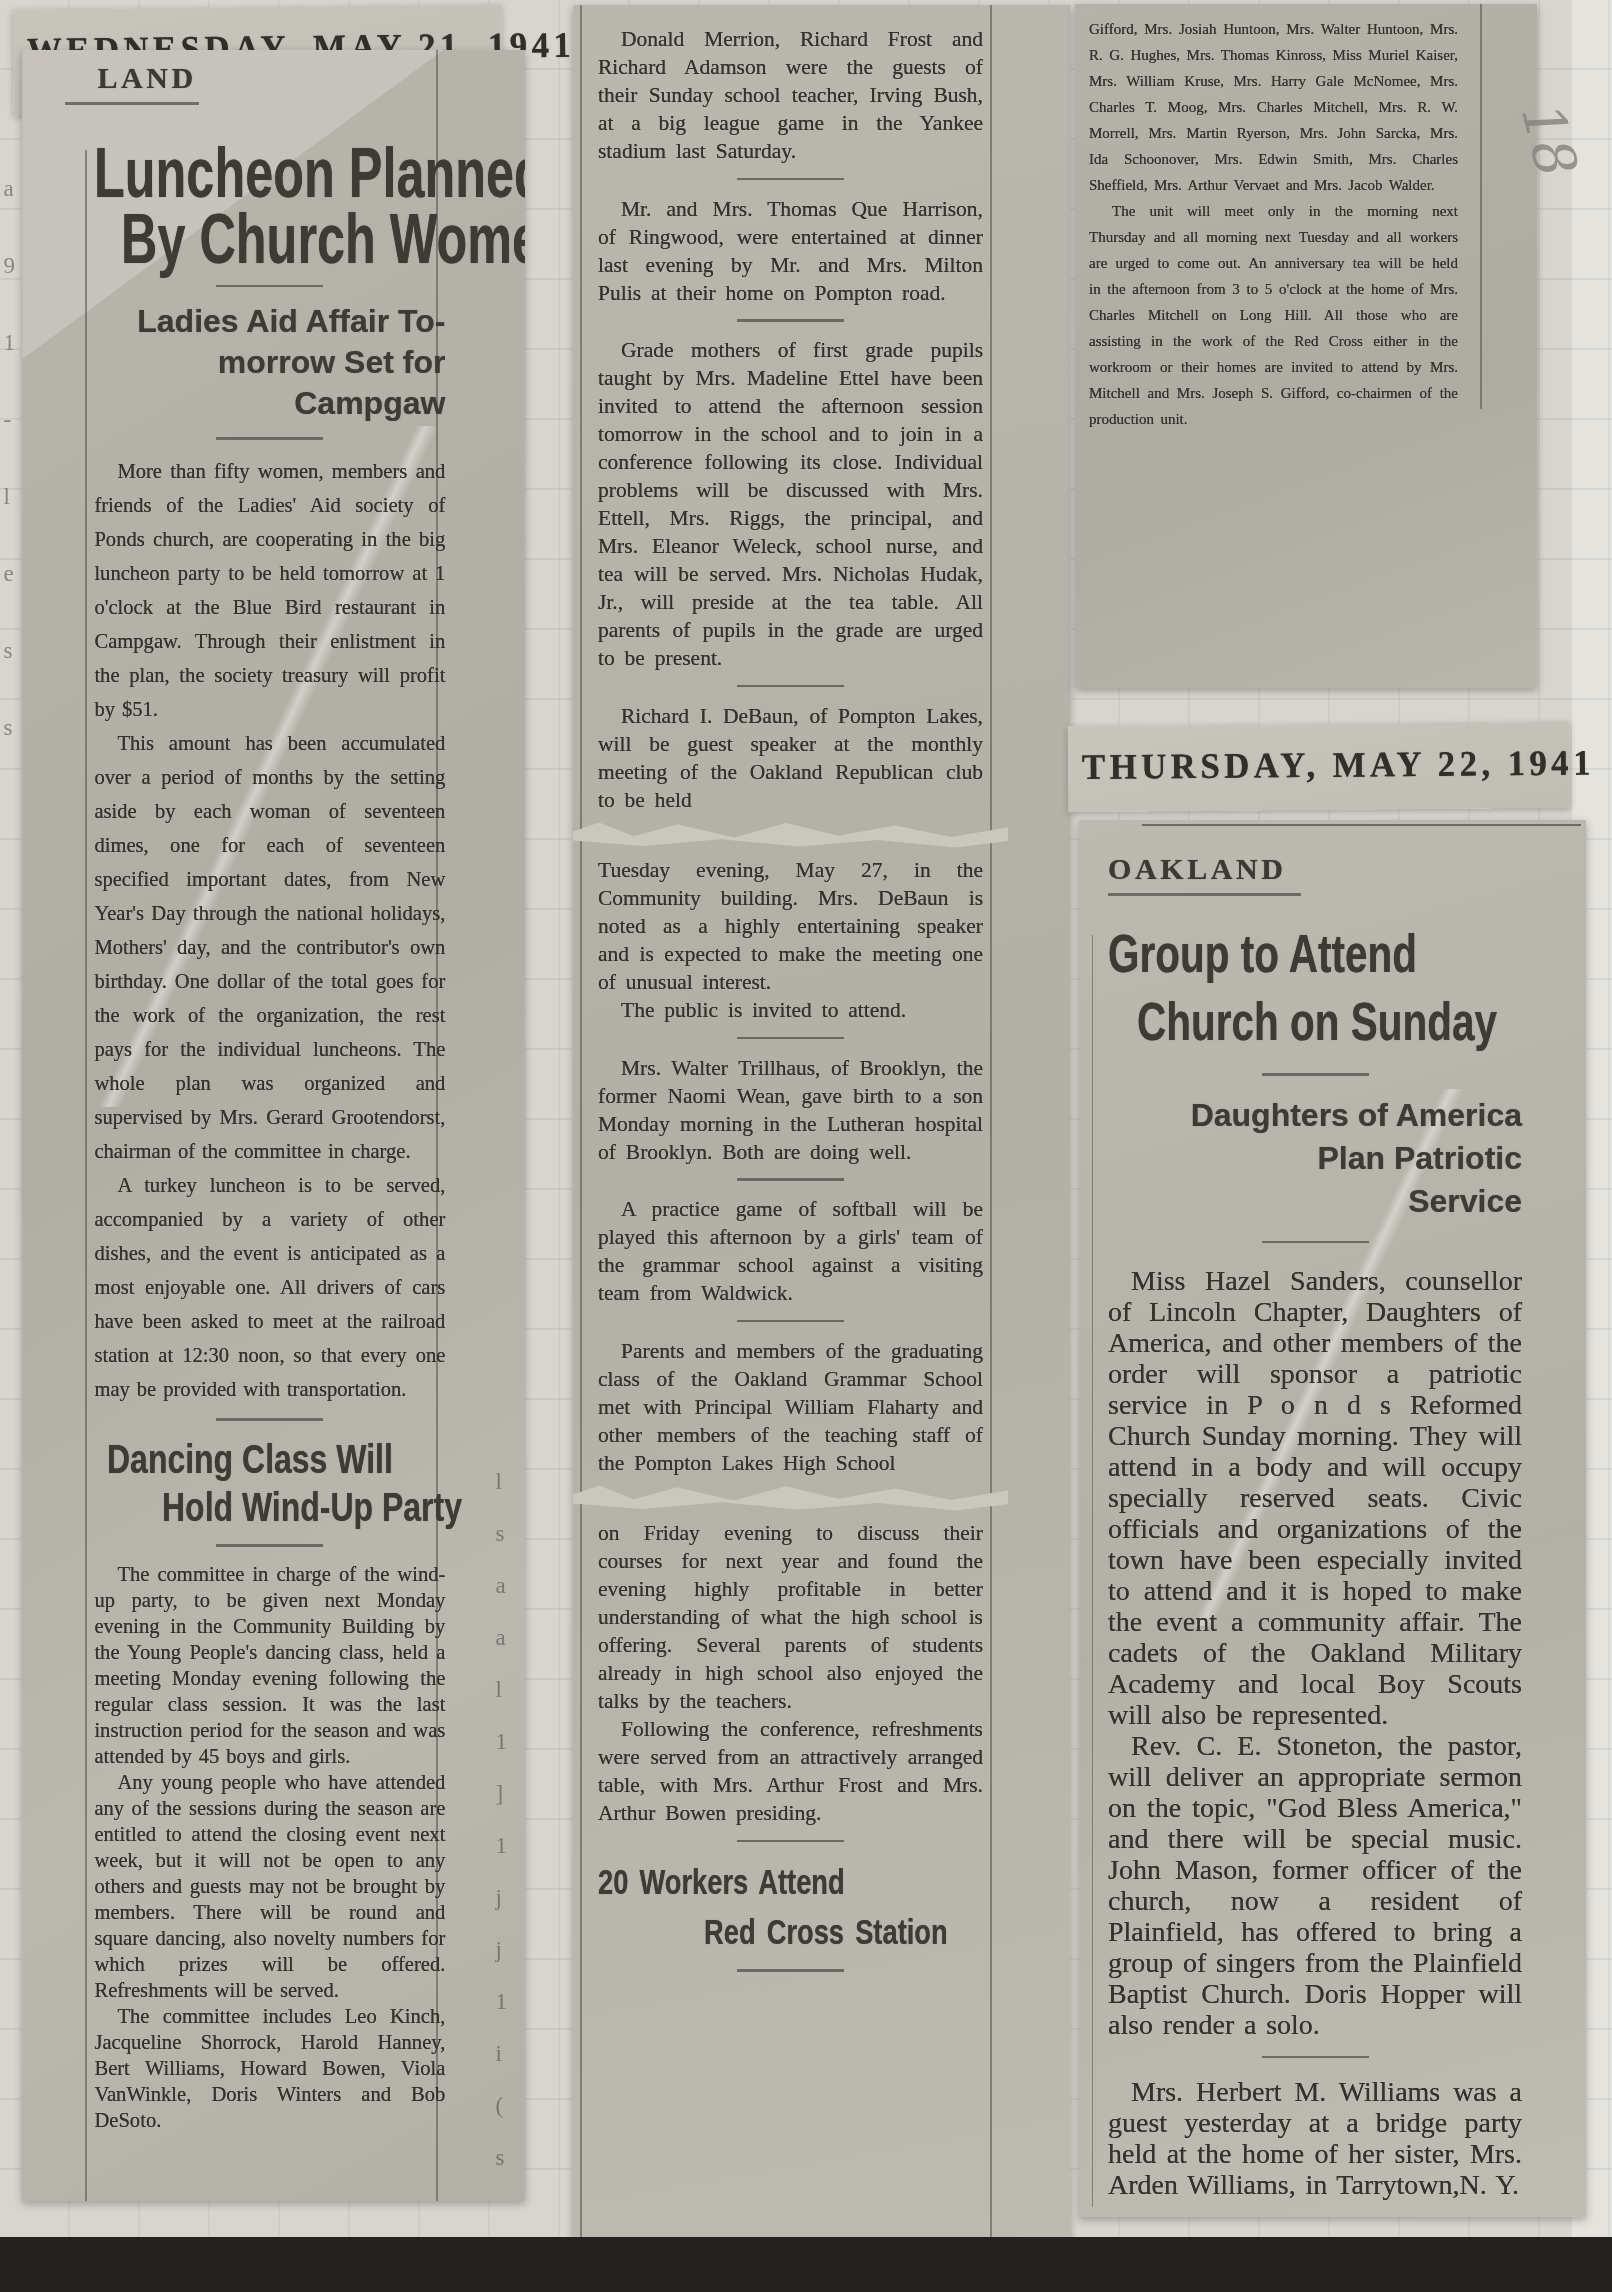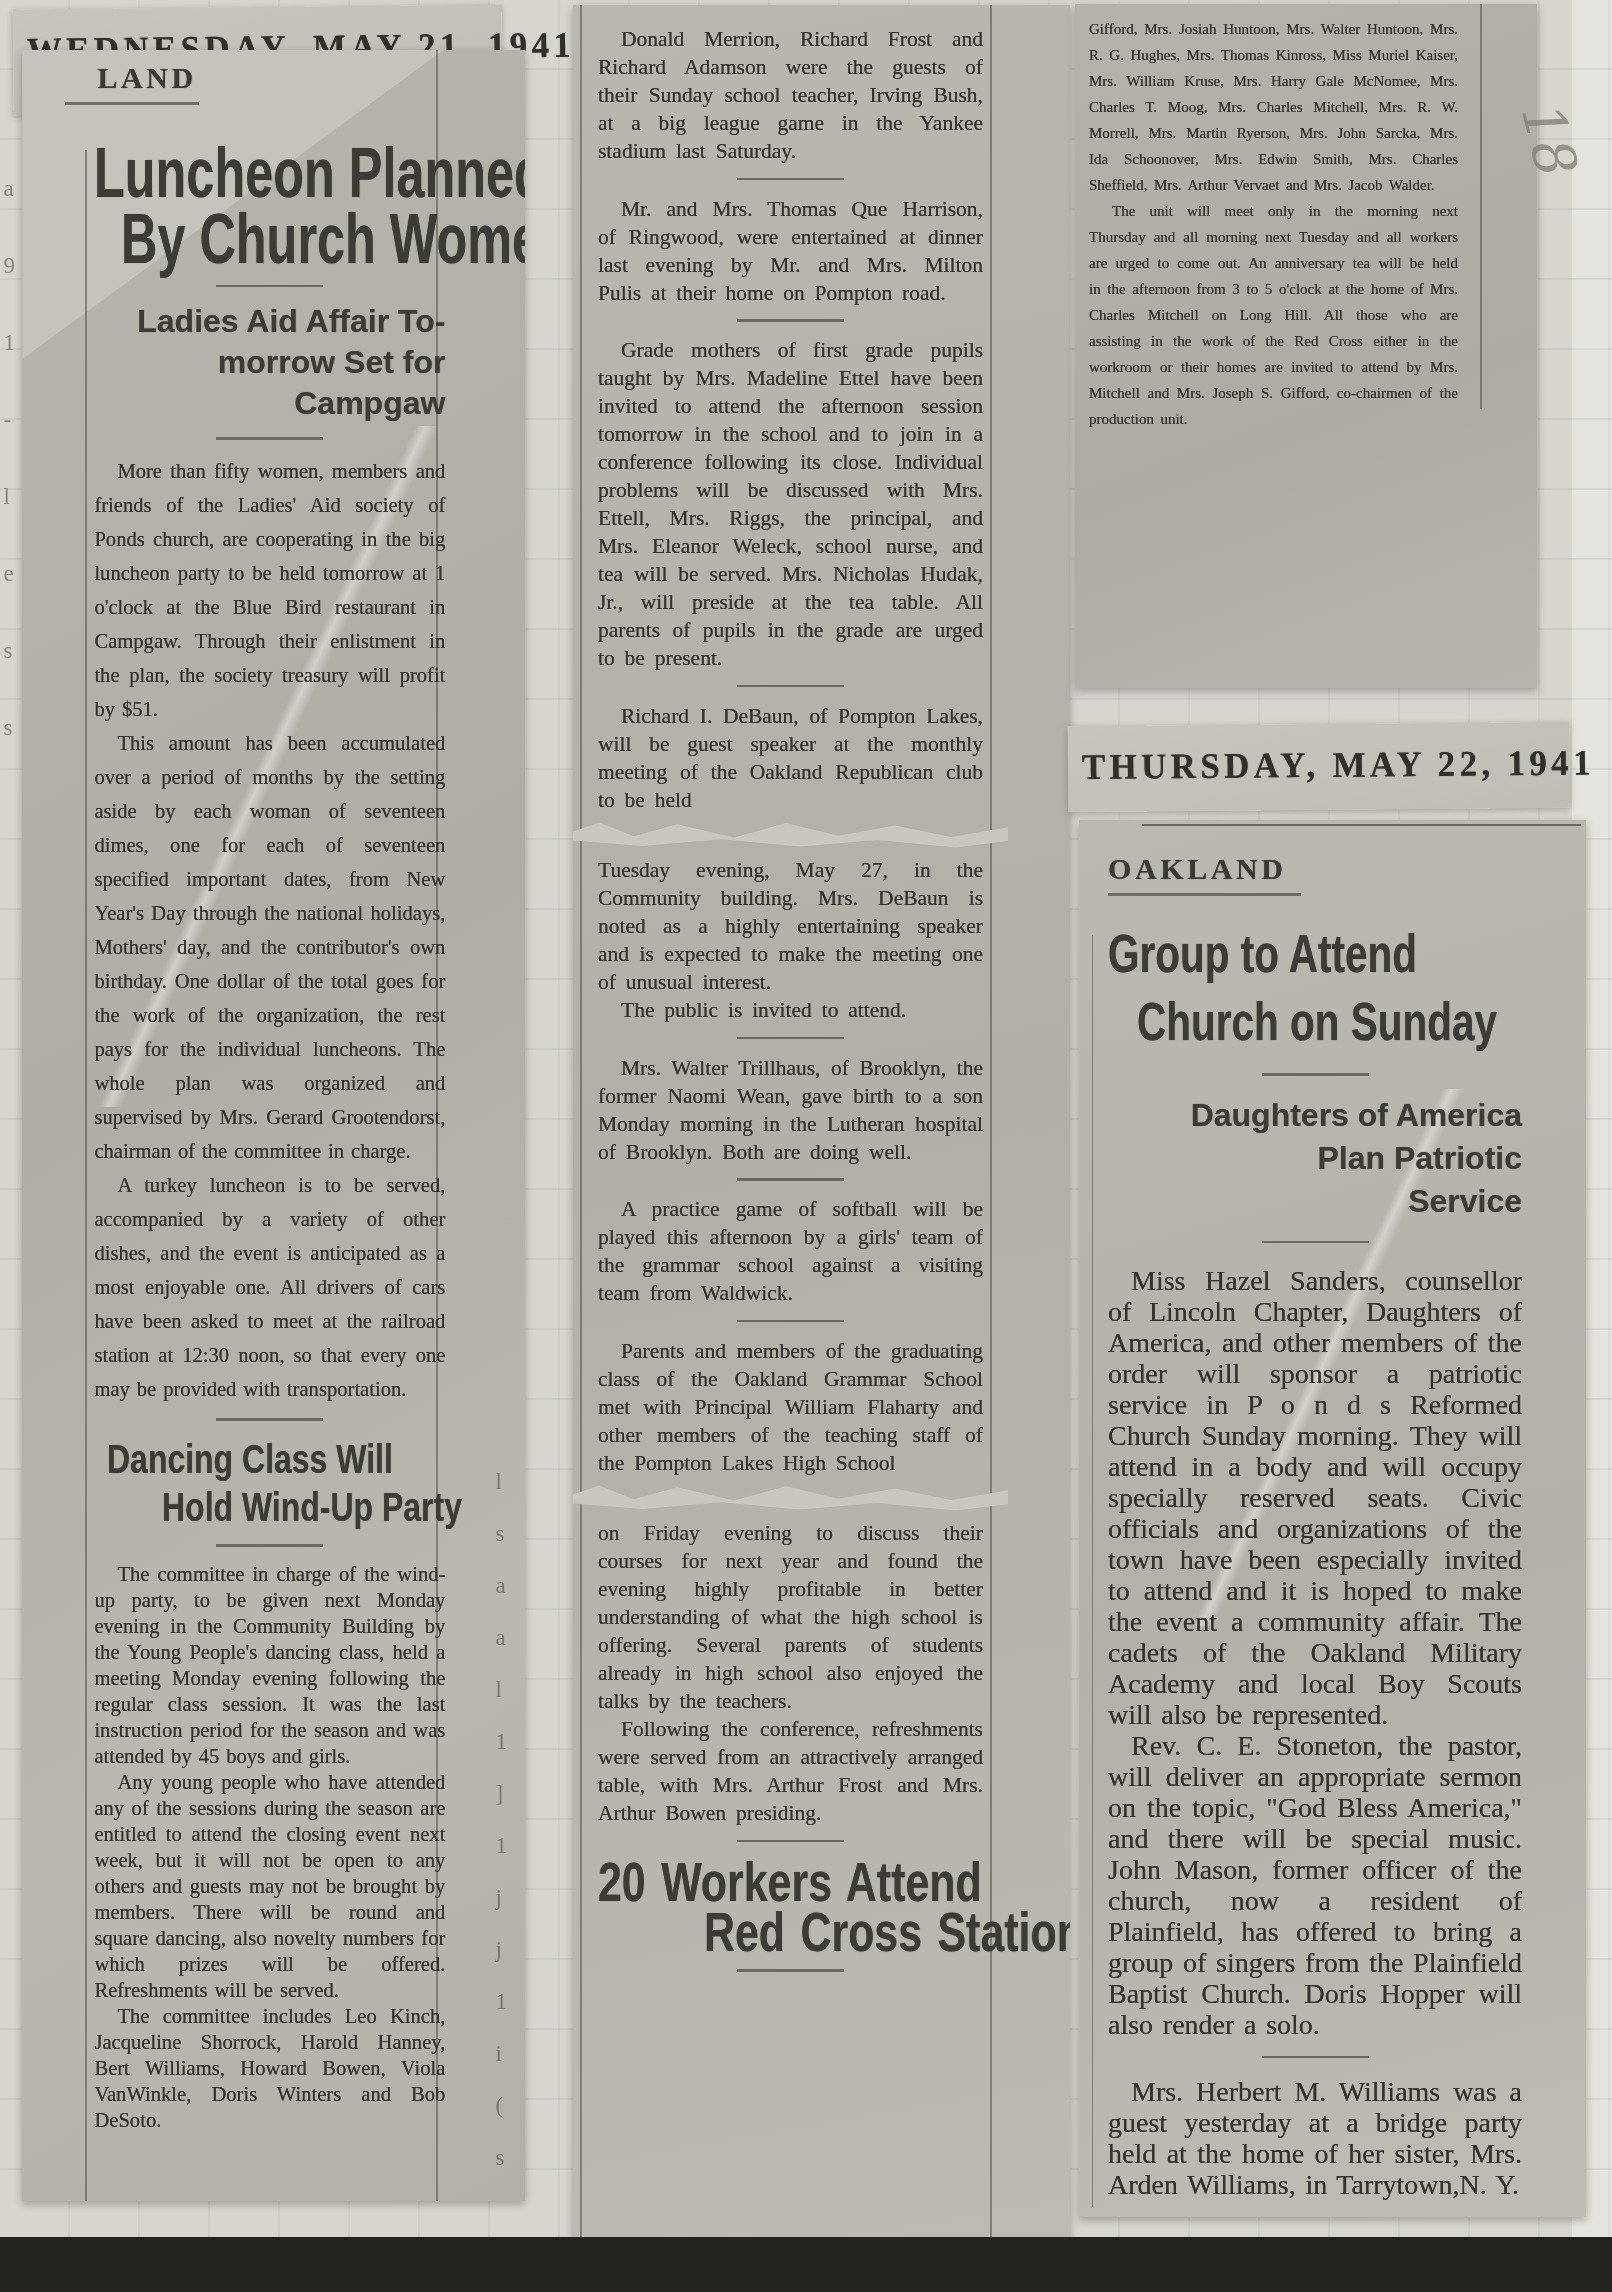"20 Workers Attend" div.headline { font-size: 55px -> 35px }
